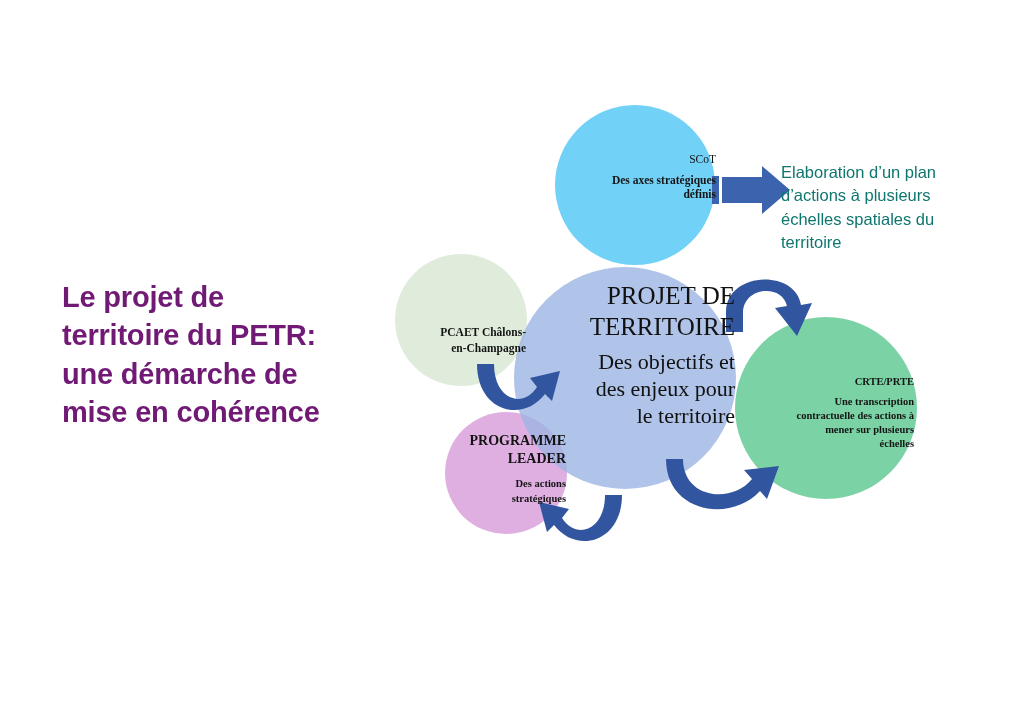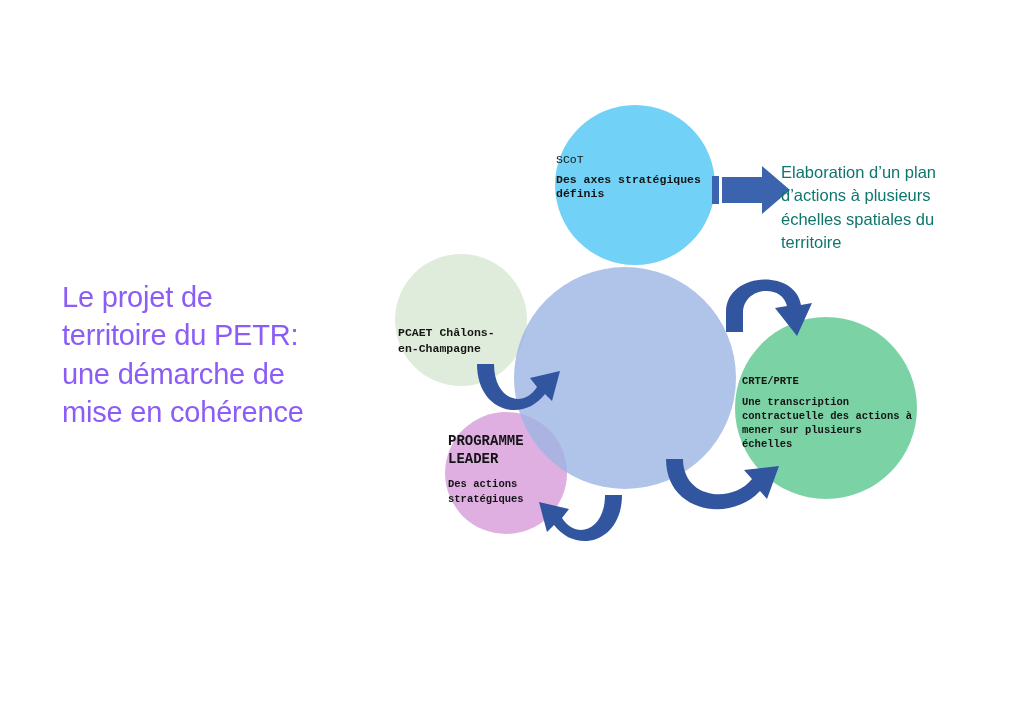"SCoT" .node-label { font-family: Liberation Mono, monospace -> Liberation Serif, serif; text-align: left -> right }
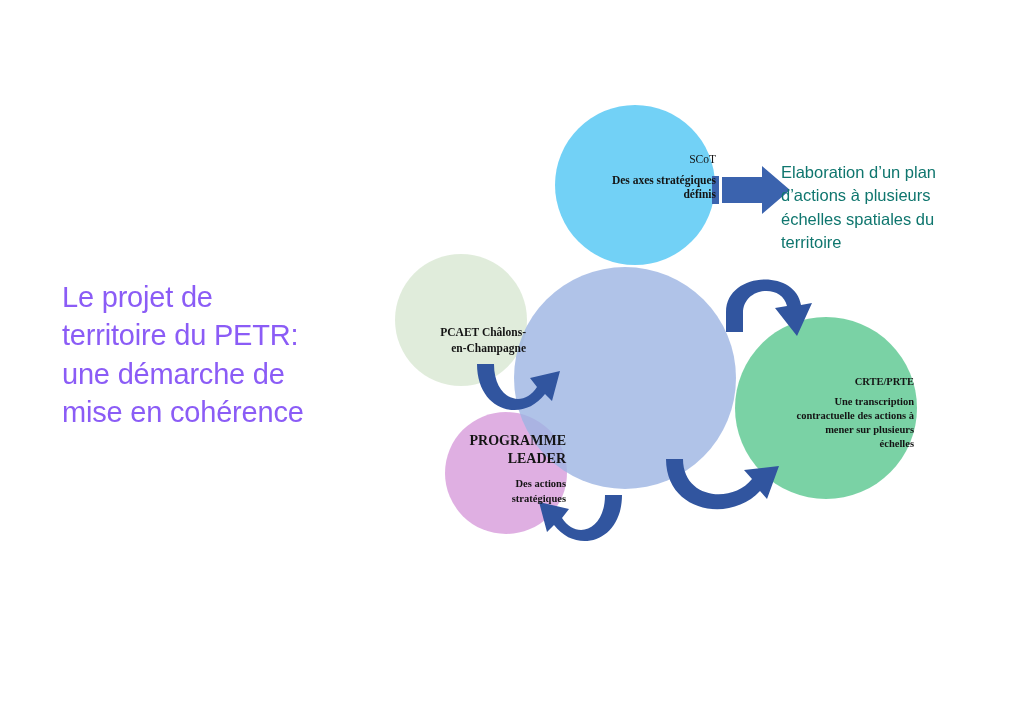"Le projet de" #heading { color: #8b5cf6 -> #701a75; font-weight: 400 -> 700 }
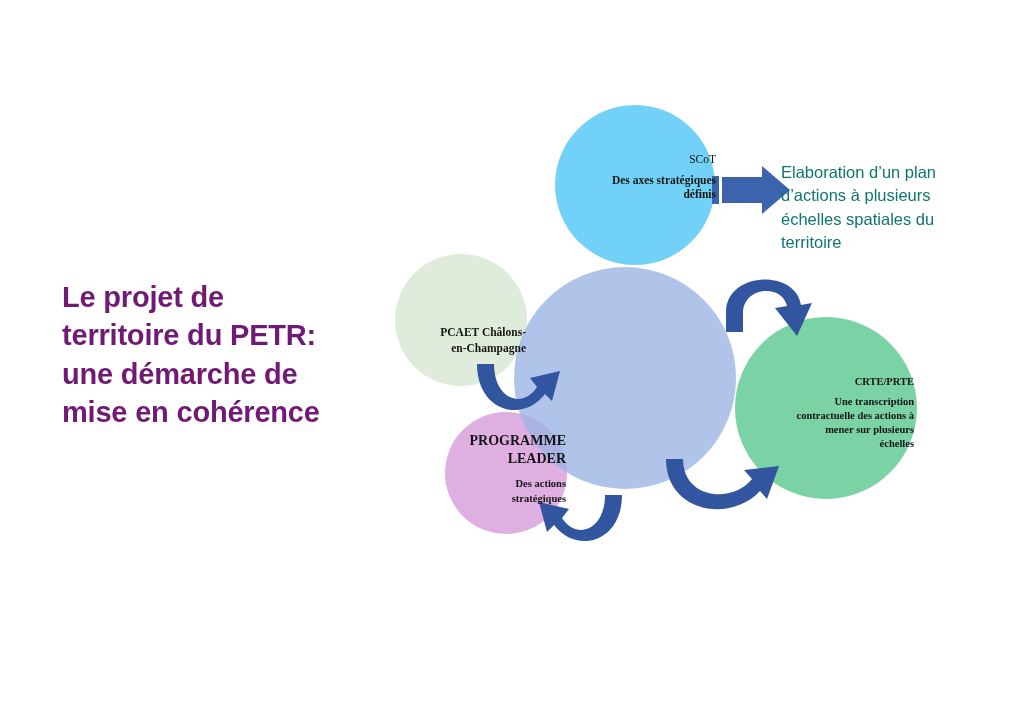"PROJET DE" div.node-label { html: none -> <div> <div>PROJET DE TERRITOIRE</div> <div>Des objectifs et des enjeux pour le territoire</div> </div> }
